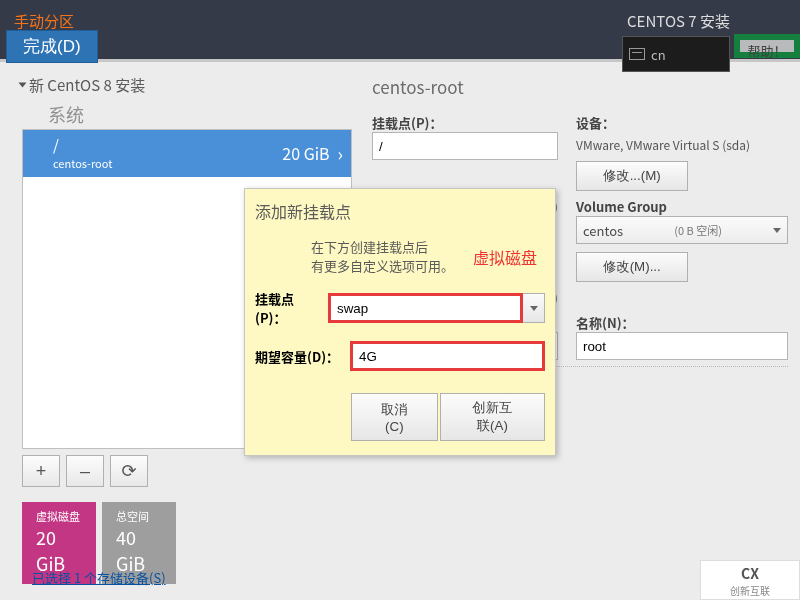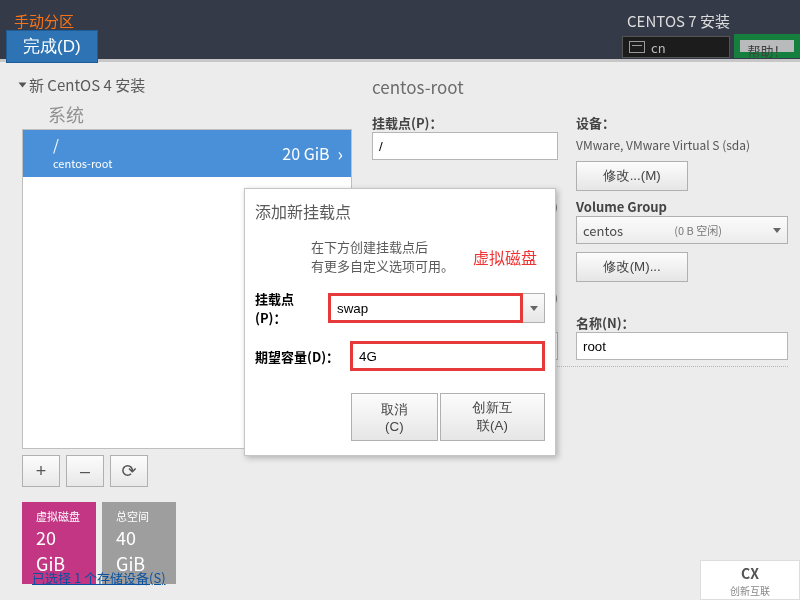"cn" .topbar .kbd-ind { height: 22px -> 36px }
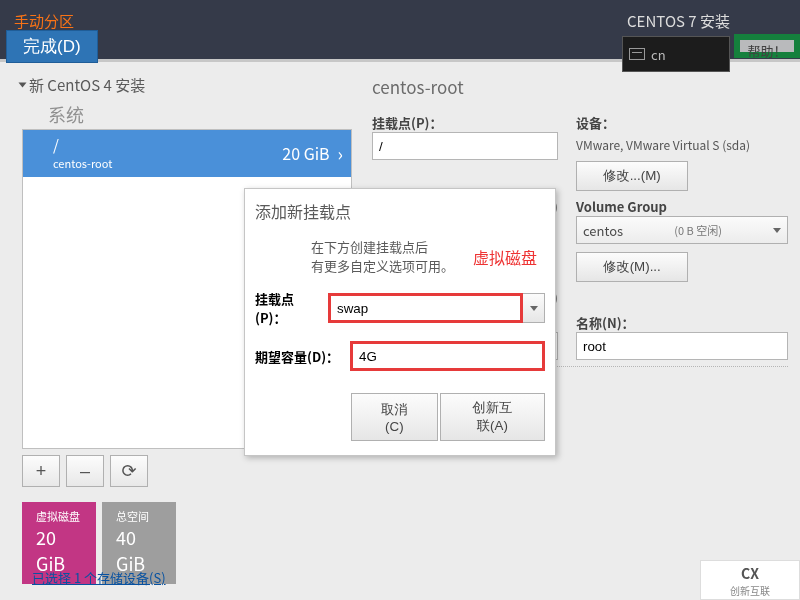"新 CentOS 4 安装" span { text: 4 -> 8 }
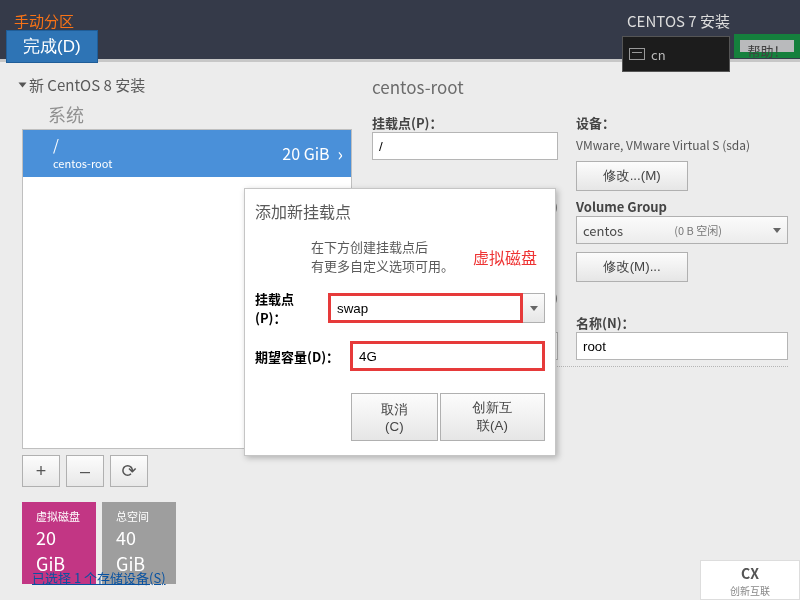"添加新挂载点" .modal { background: #ffffff -> #fef9c3 }
